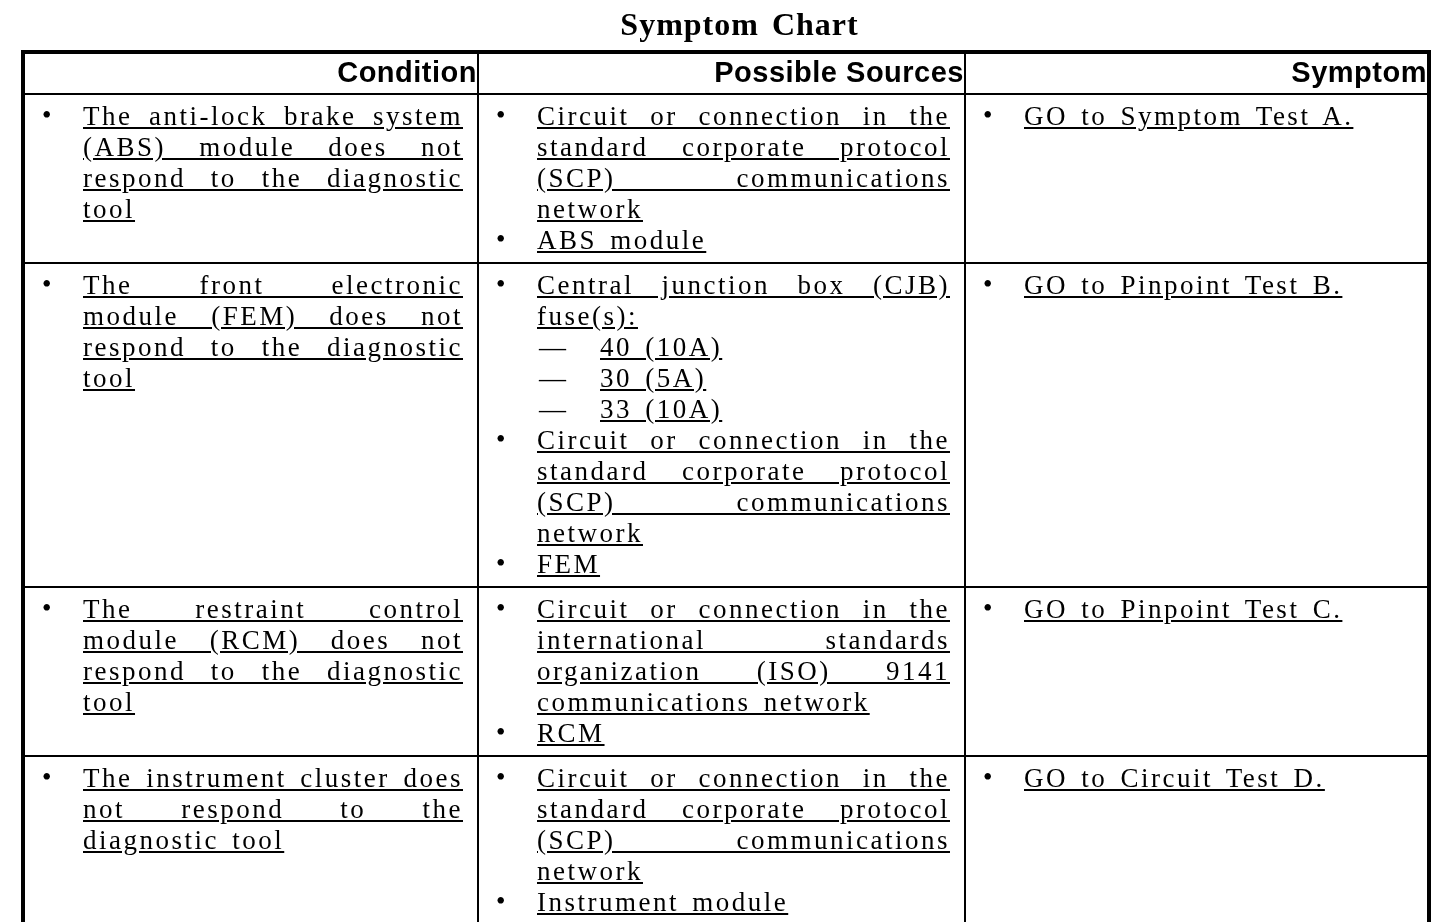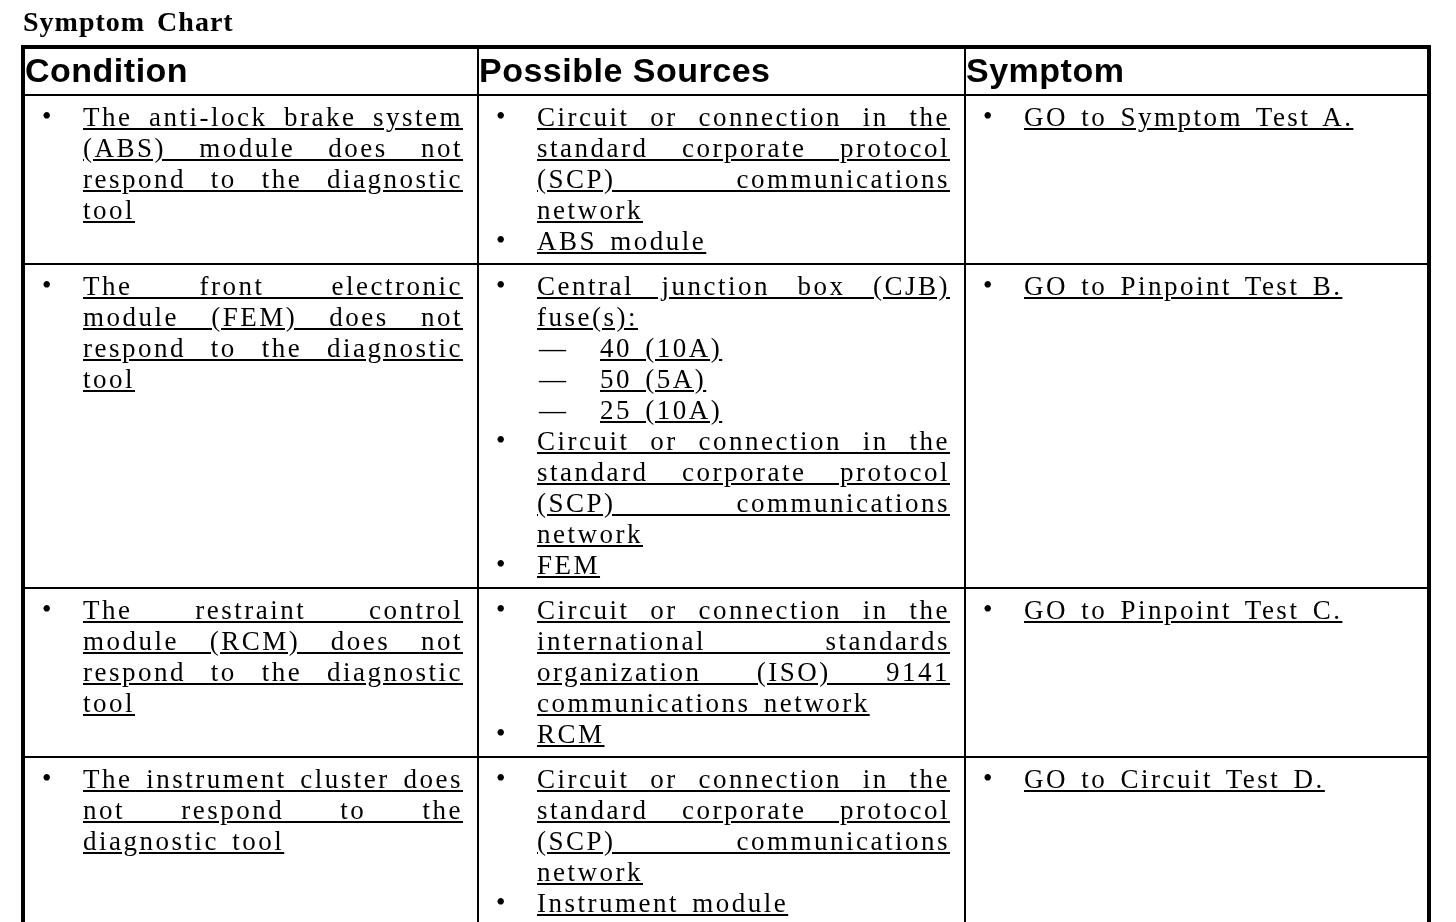"Symptom Chart" .title { font-size: 28px -> 32px; text-align: none -> center }
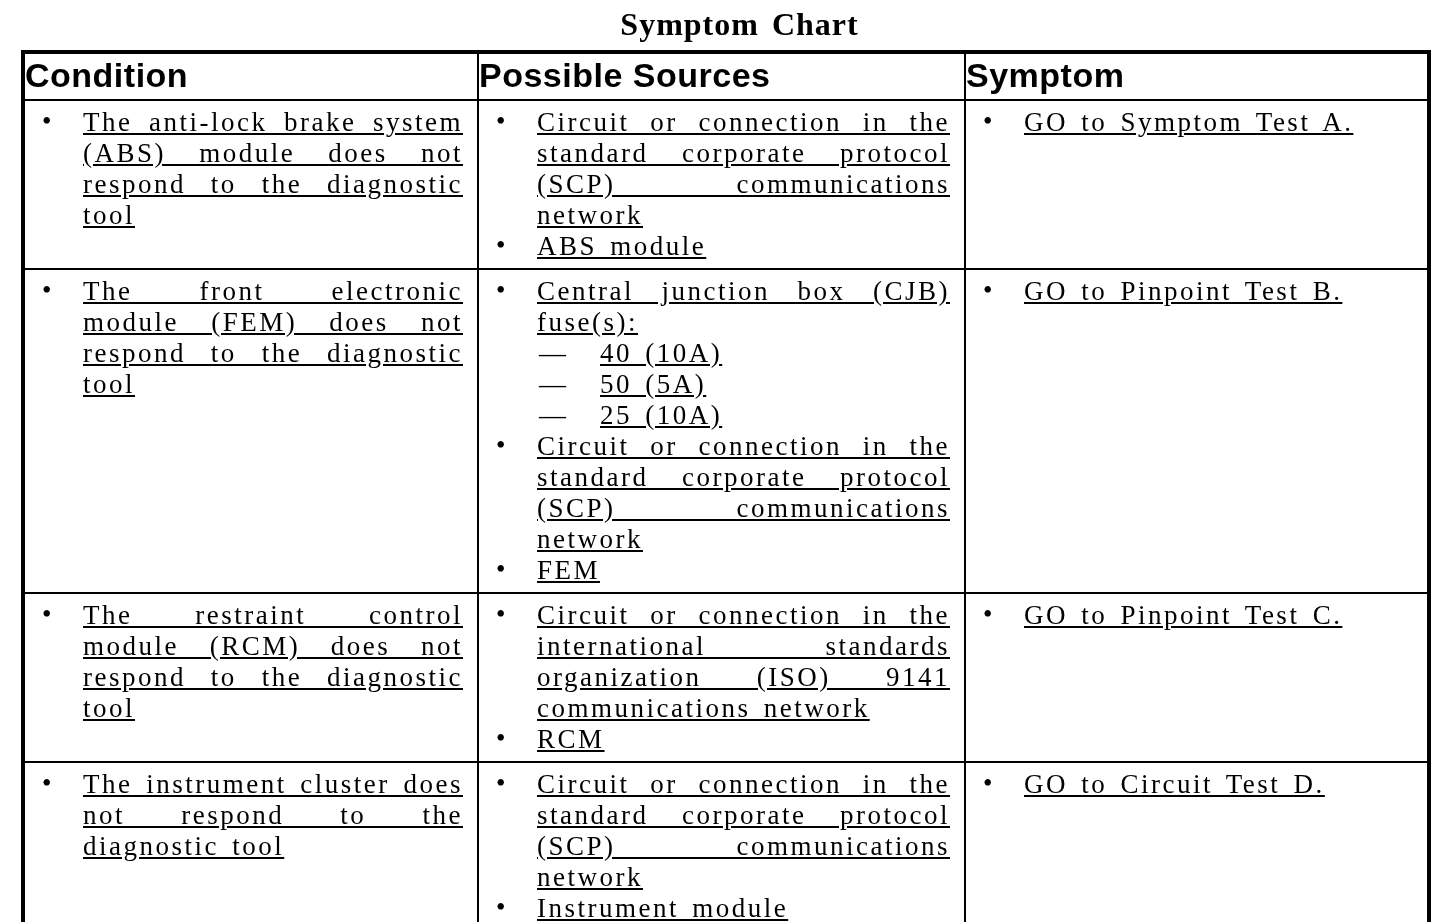"Condition" th { font-size: 34px -> 29px; padding: 2px 8px 4px 0 -> 2px 0 4px 0; text-align: left -> right }
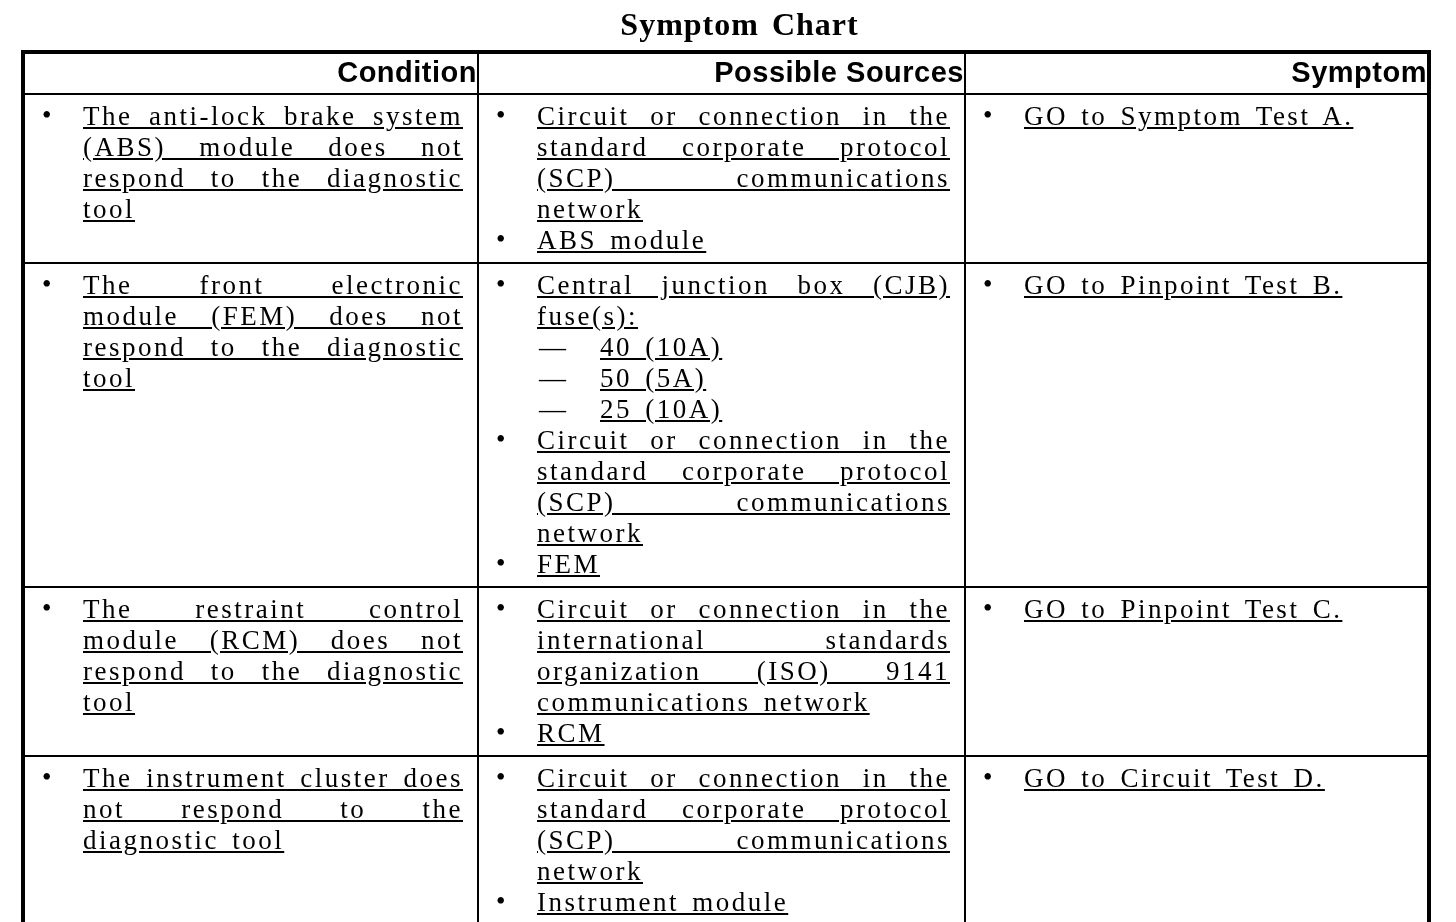"50 (5A)" span { text: 50 -> 30 }
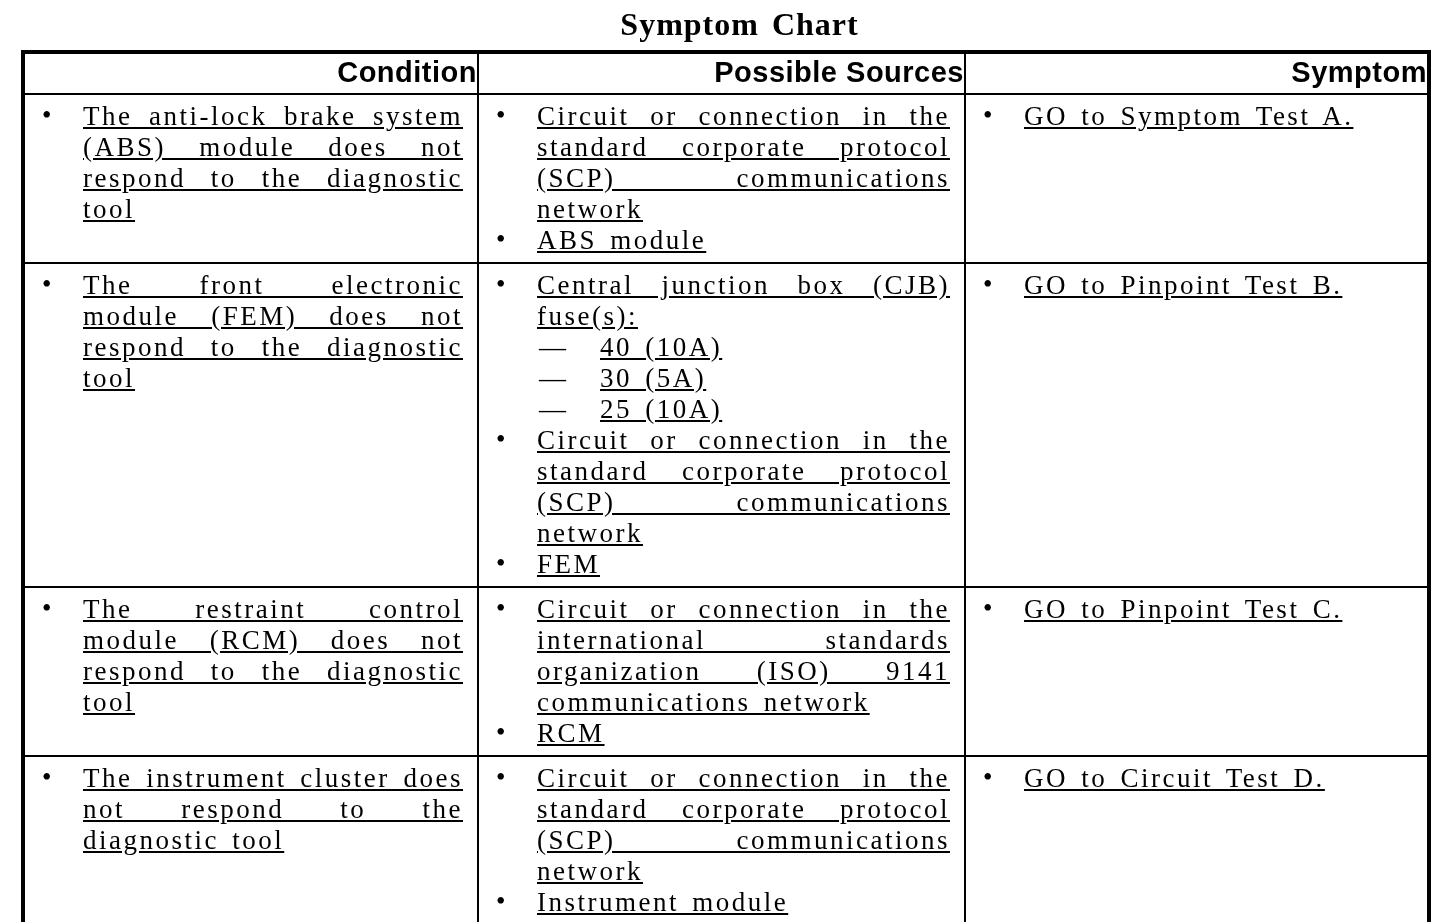"25 (10A)" span { text: 25 -> 33 }
